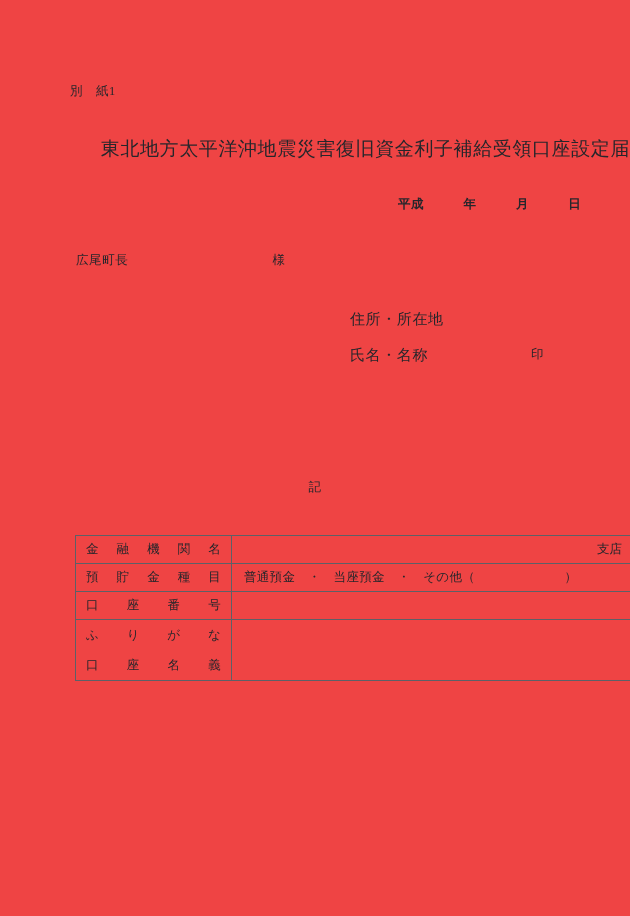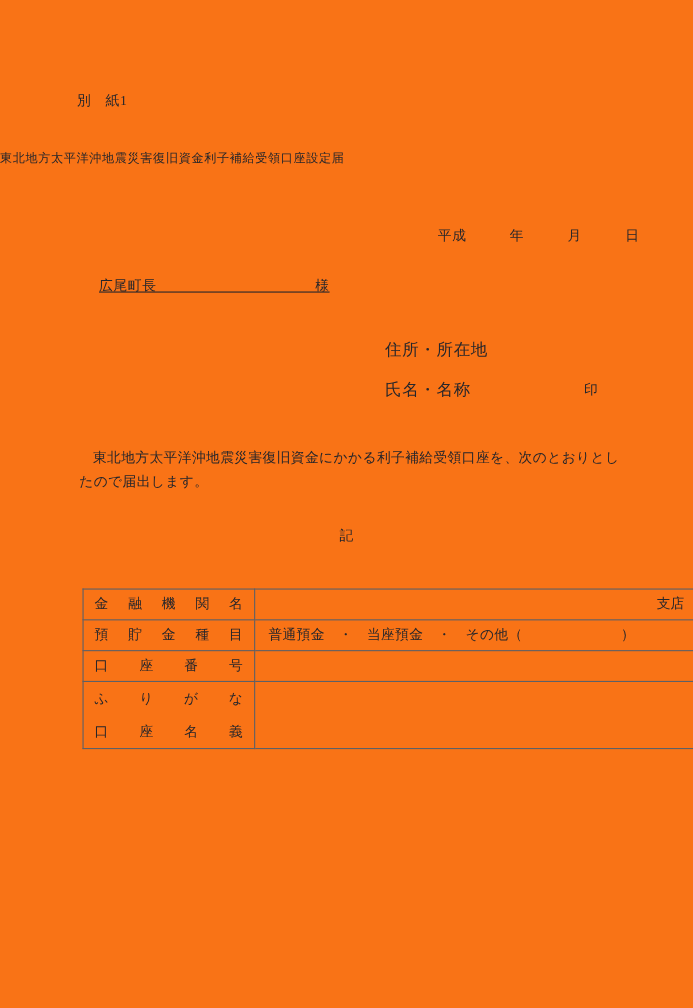"別 紙1" .page { background: #f97316 -> #ef4444 }
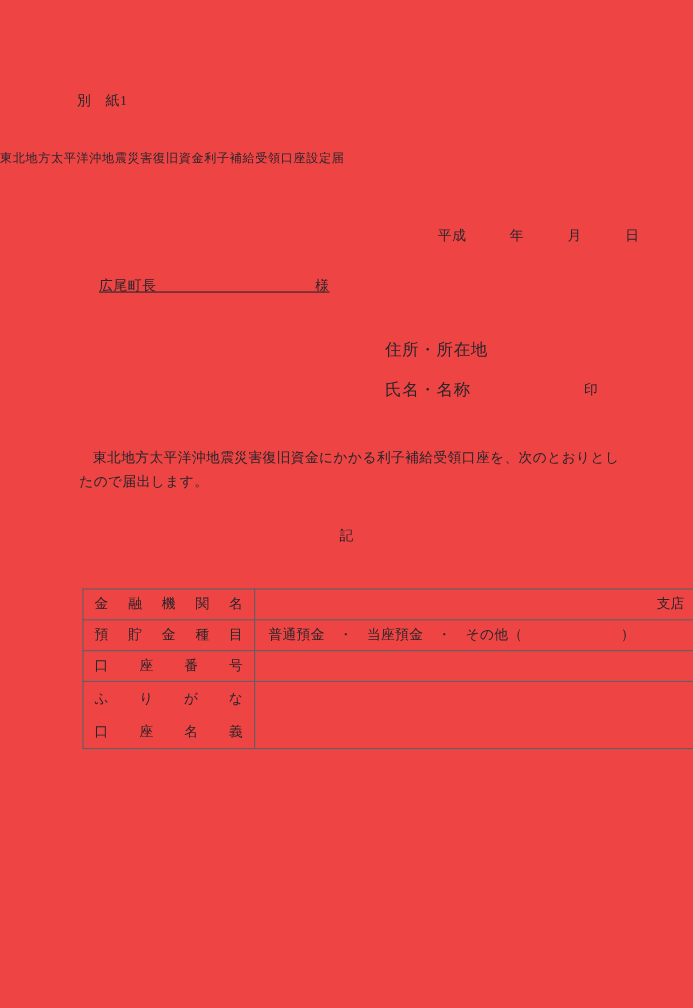"東北地方太平洋沖地震災害復旧資金利子補給受領口座設定届" .doc-title { font-size: 11px -> 19px; text-align: left -> right }
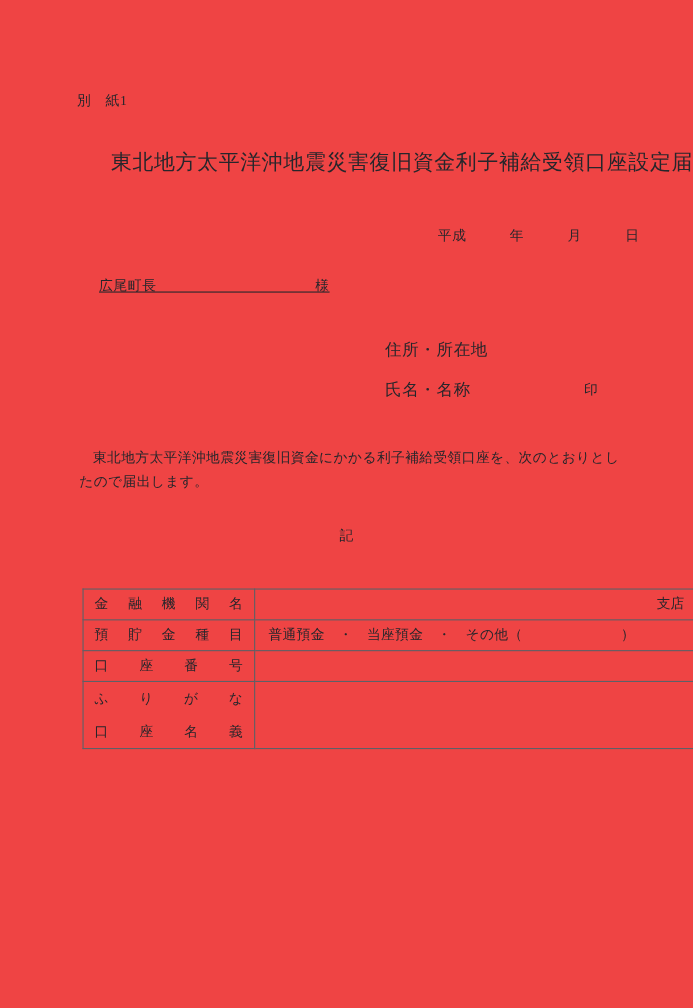"平成 年 月 日" .date-line { font-weight: none -> bold; top: 208px -> 198px }
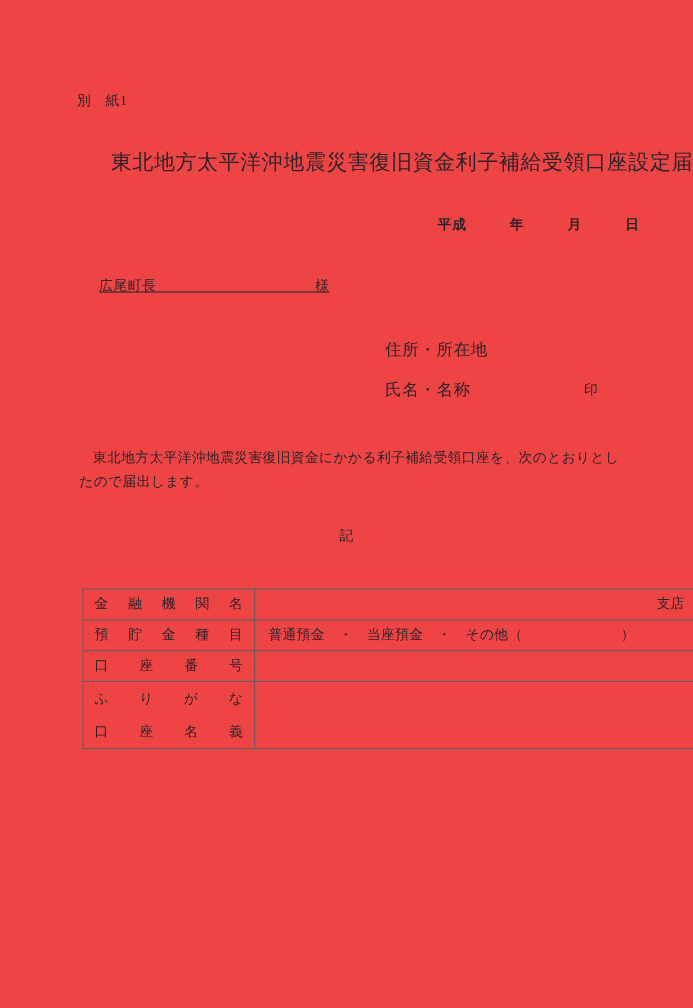"広尾町長 様" .addressee { left: 90px -> 76px; text-decoration: underline -> none }
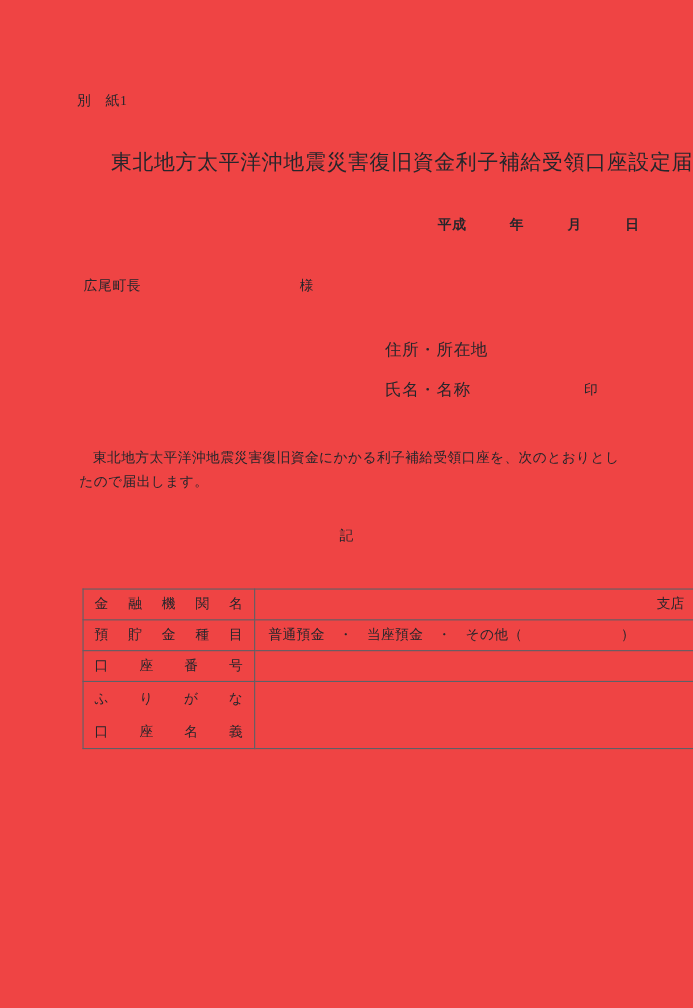"東北地方太平洋沖地震災害復旧資金にかかる利子補給受領口座を、次のとおりとしたので" div.body-par { html: <div>東北地方太平洋沖地震災害復旧資金にかかる利子補給受領口座を、次のとおりとしたので届出します。</div> -> none }
